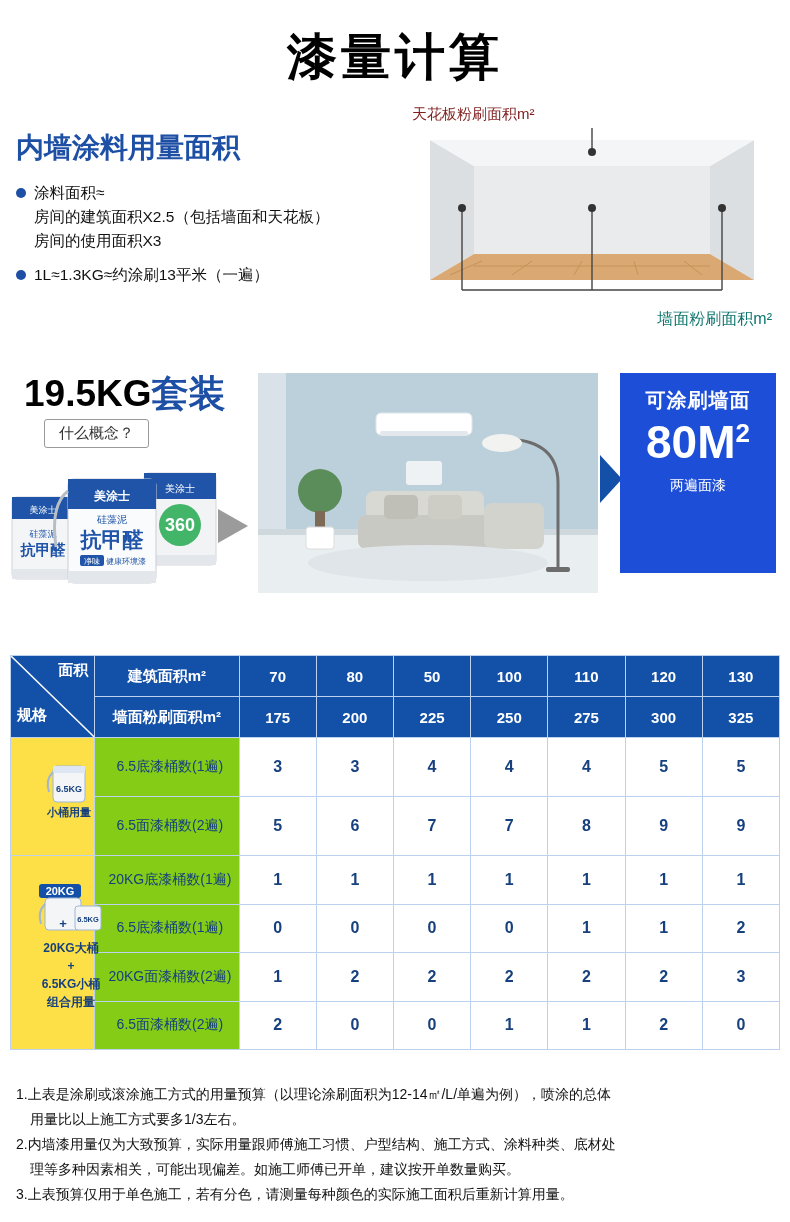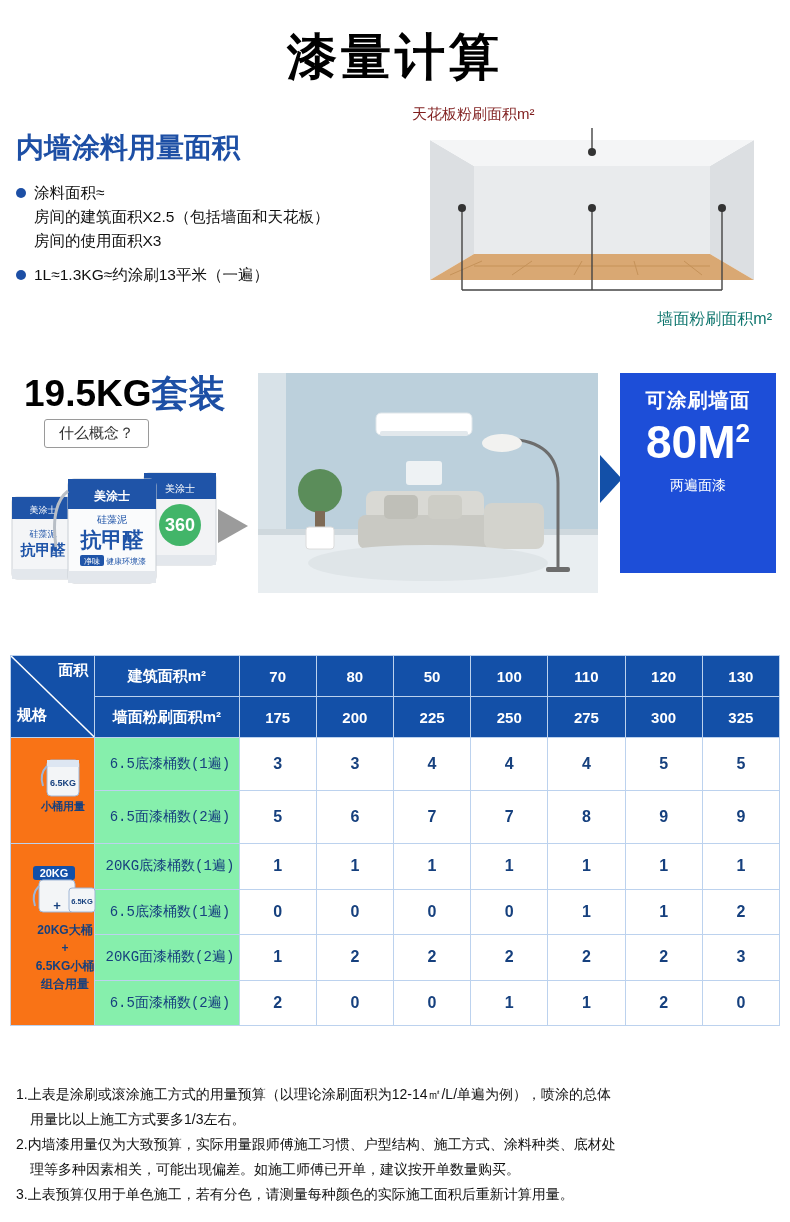"6.5底漆桶数(1遍)" .rowlbl { background: #86efac -> #84cc16; font-family: Liberation Mono, monospace -> none }
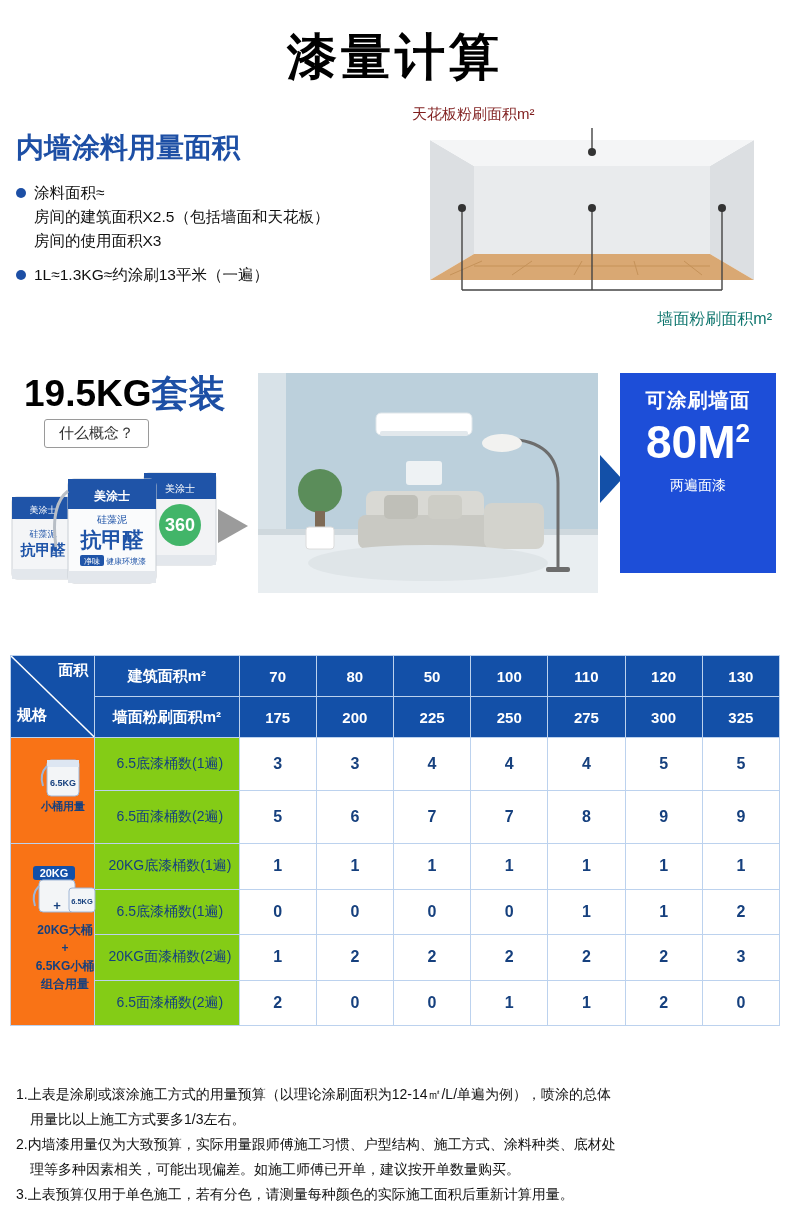"6.5KG" .iconcell { background: #f97316 -> #fde047; padding: 14px !important -> 20px !important }
